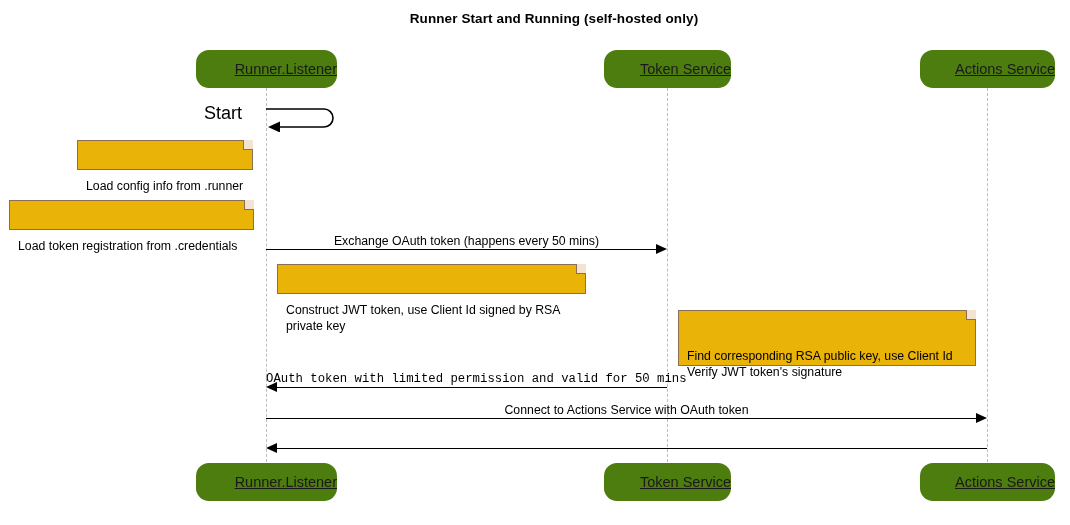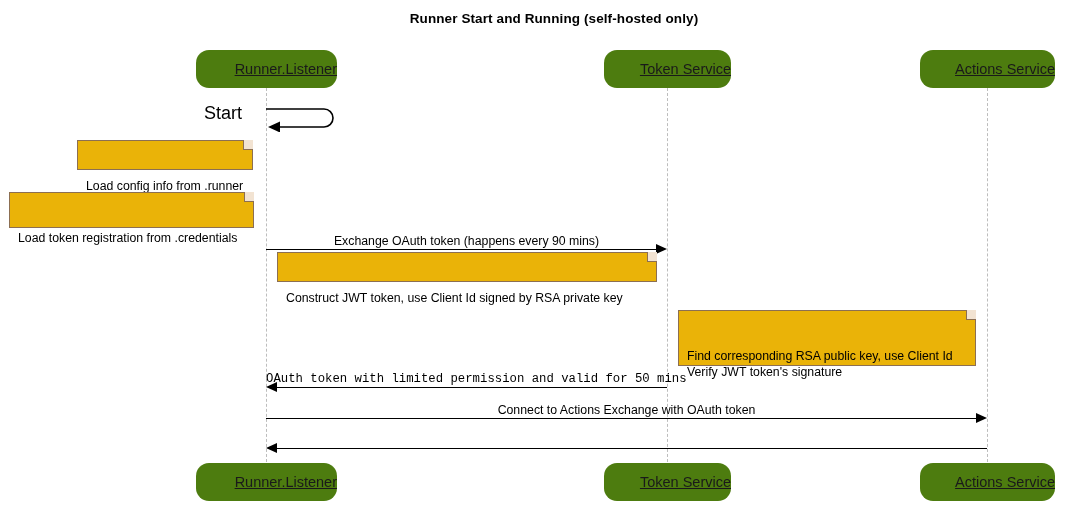"Load token registration from" div.note { height: 36px -> 30px; top: 192px -> 200px }
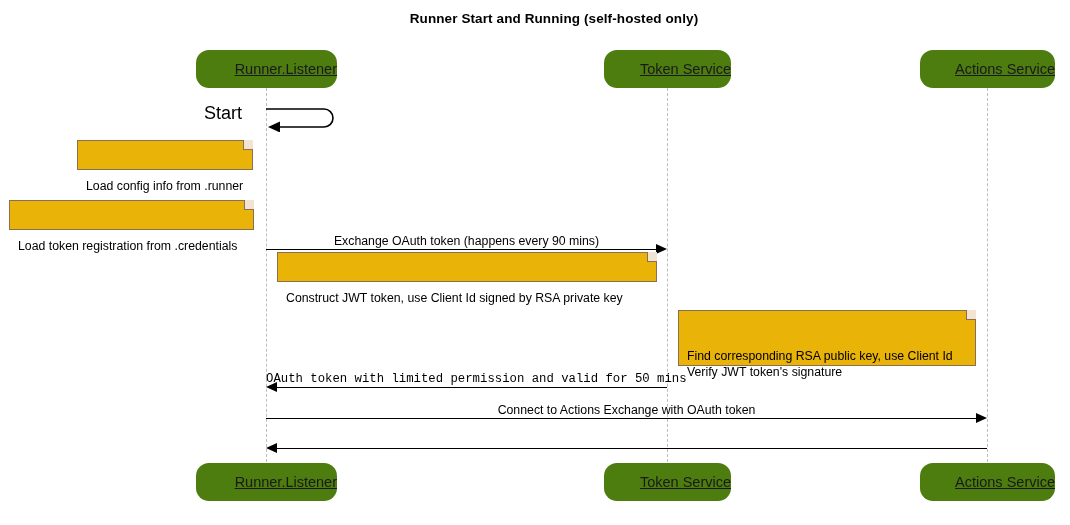"Exchange OAuth token (happens every" div.msg-label { text: 90 -> 50 }
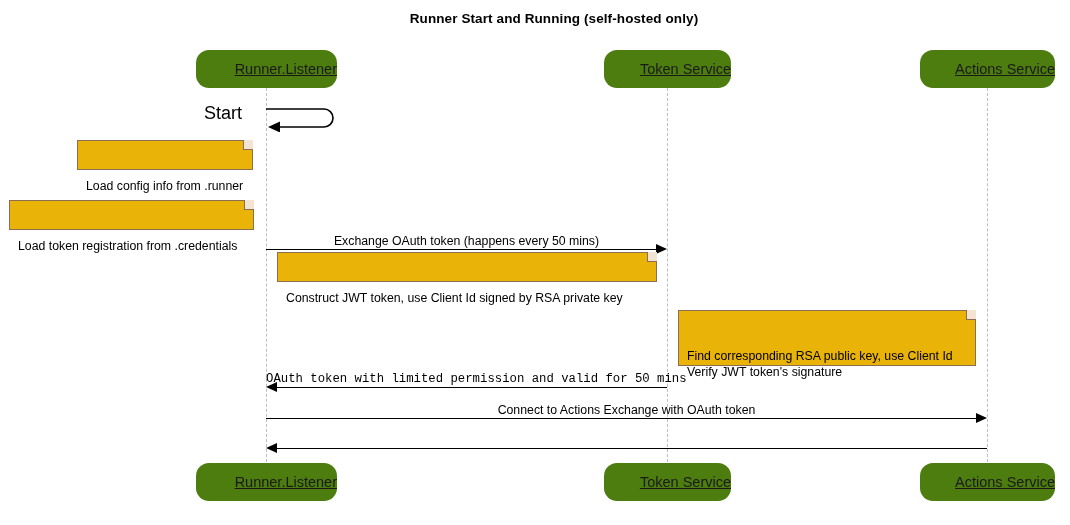"Construct JWT token, use Client" div.note { top: 252px -> 264px; width: 380px -> 309px }
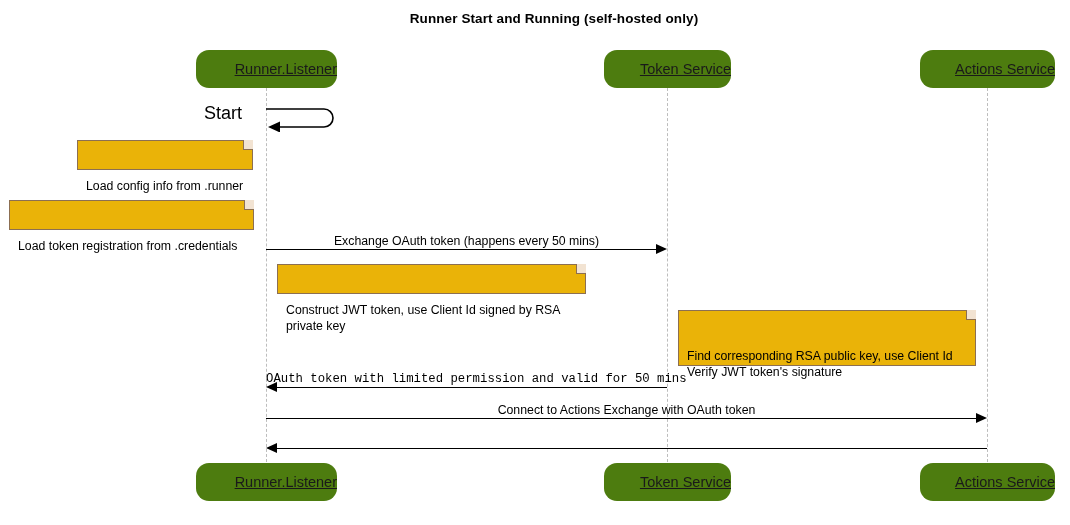"Connect to Actions Exchange with" div.msg-label { text: Exchange -> Service }
